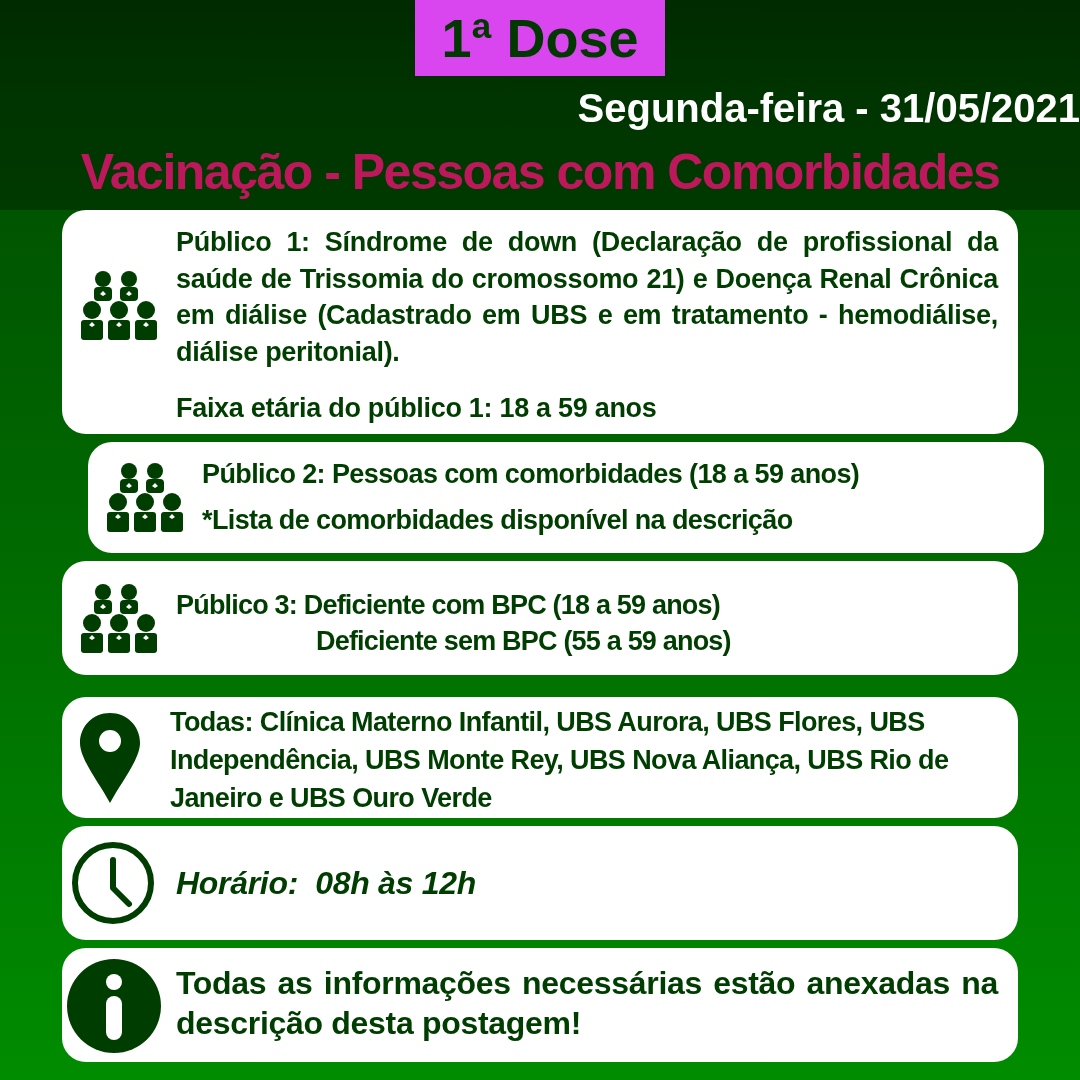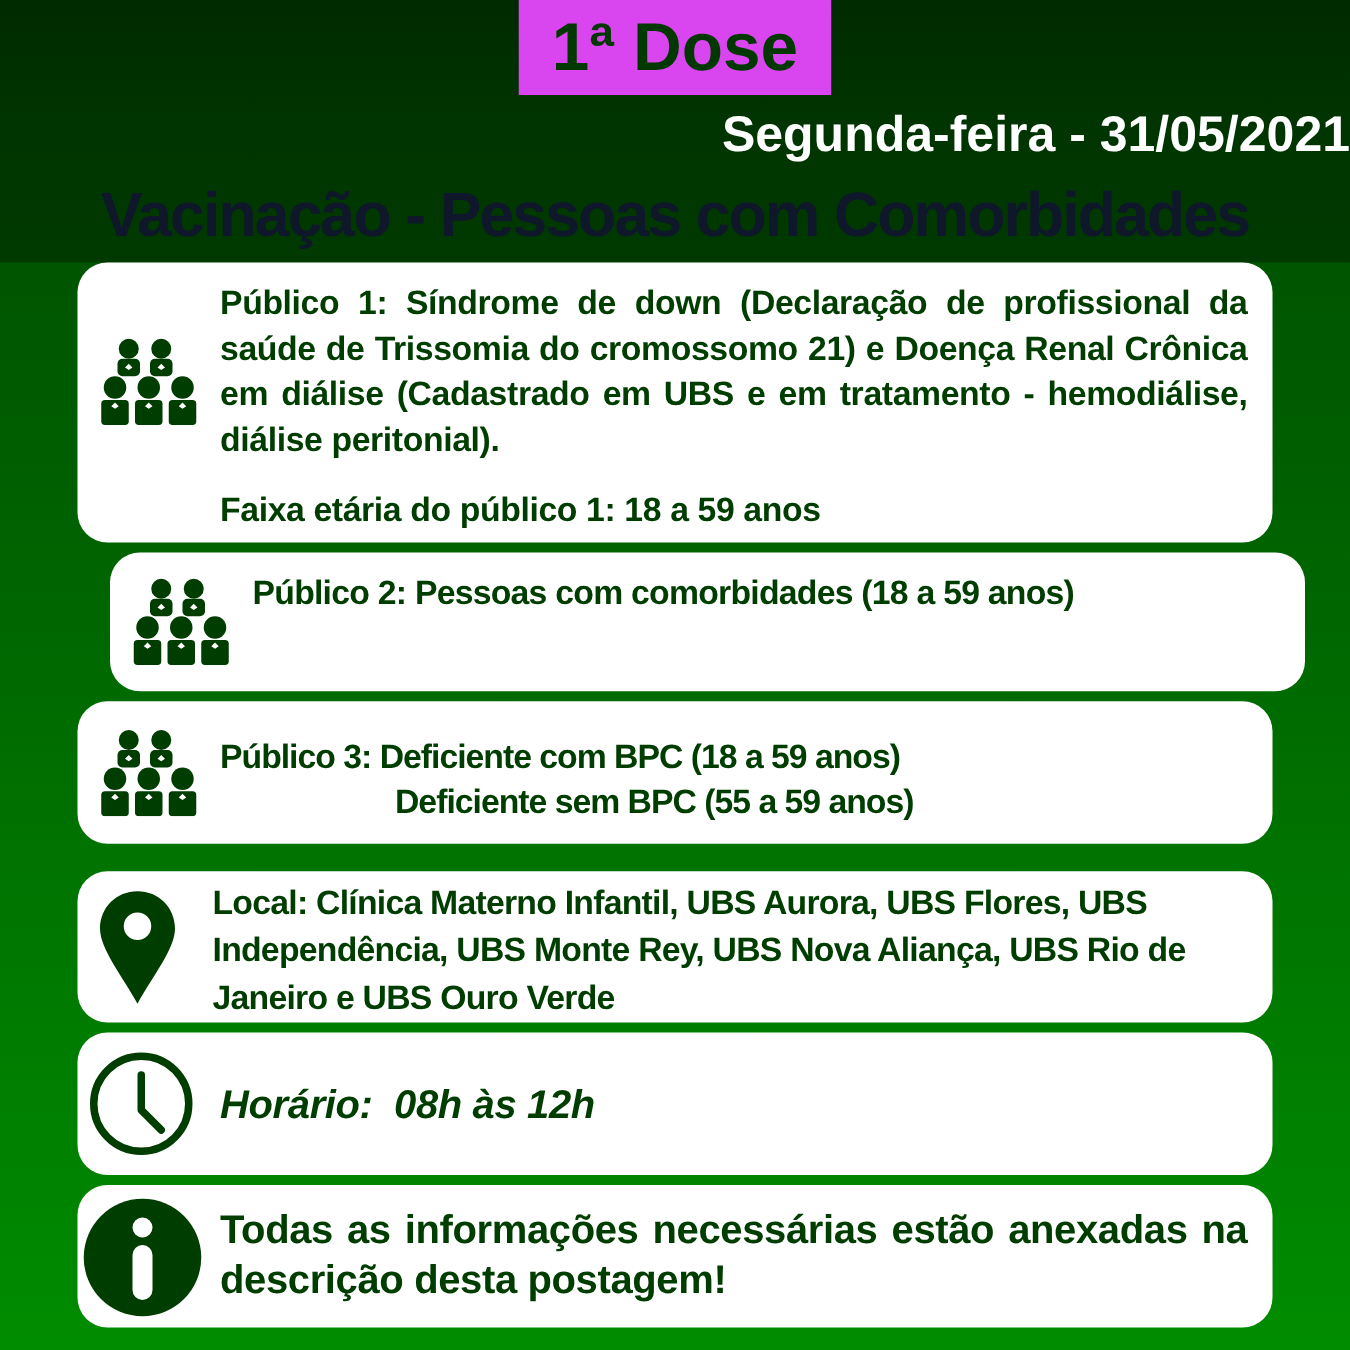"Vacinação - Pessoas com Comorbidades" .title { color: #0f172a -> #be185d }
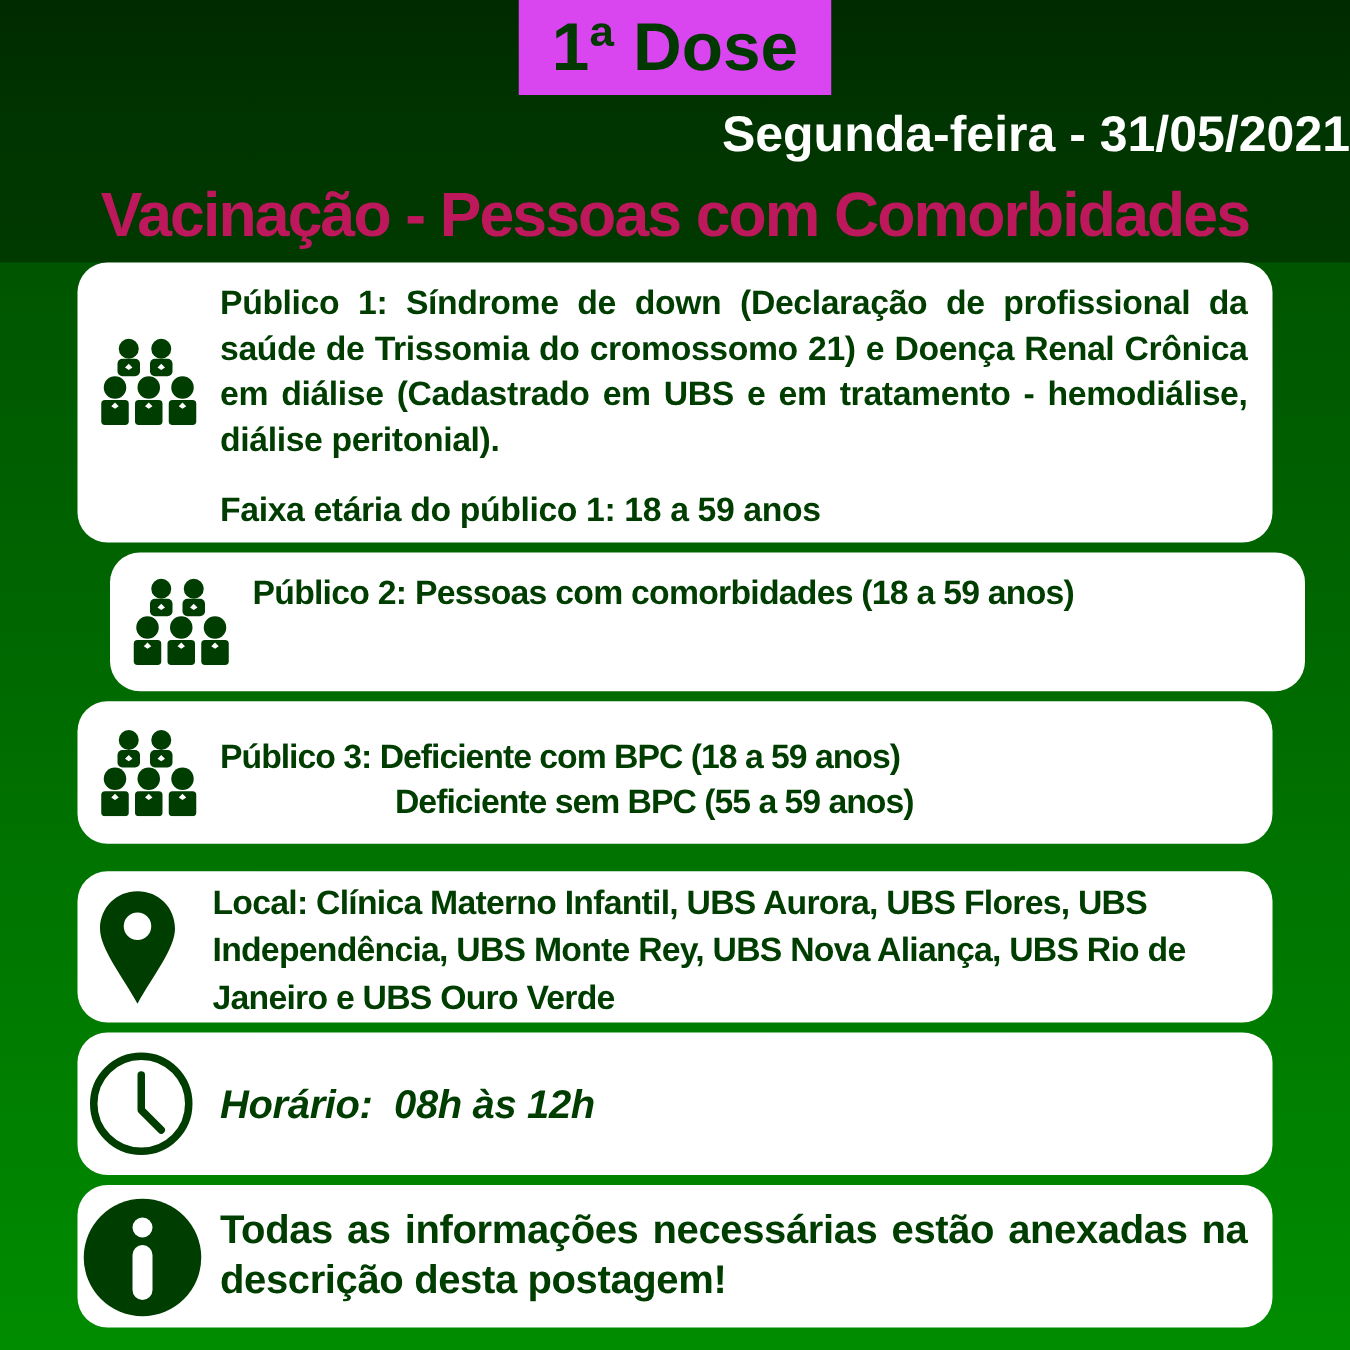"*Lista de comorbidades disponível na" div.txt { html: none -> <div>*Lista de comorbidades disponível na descrição</div> }
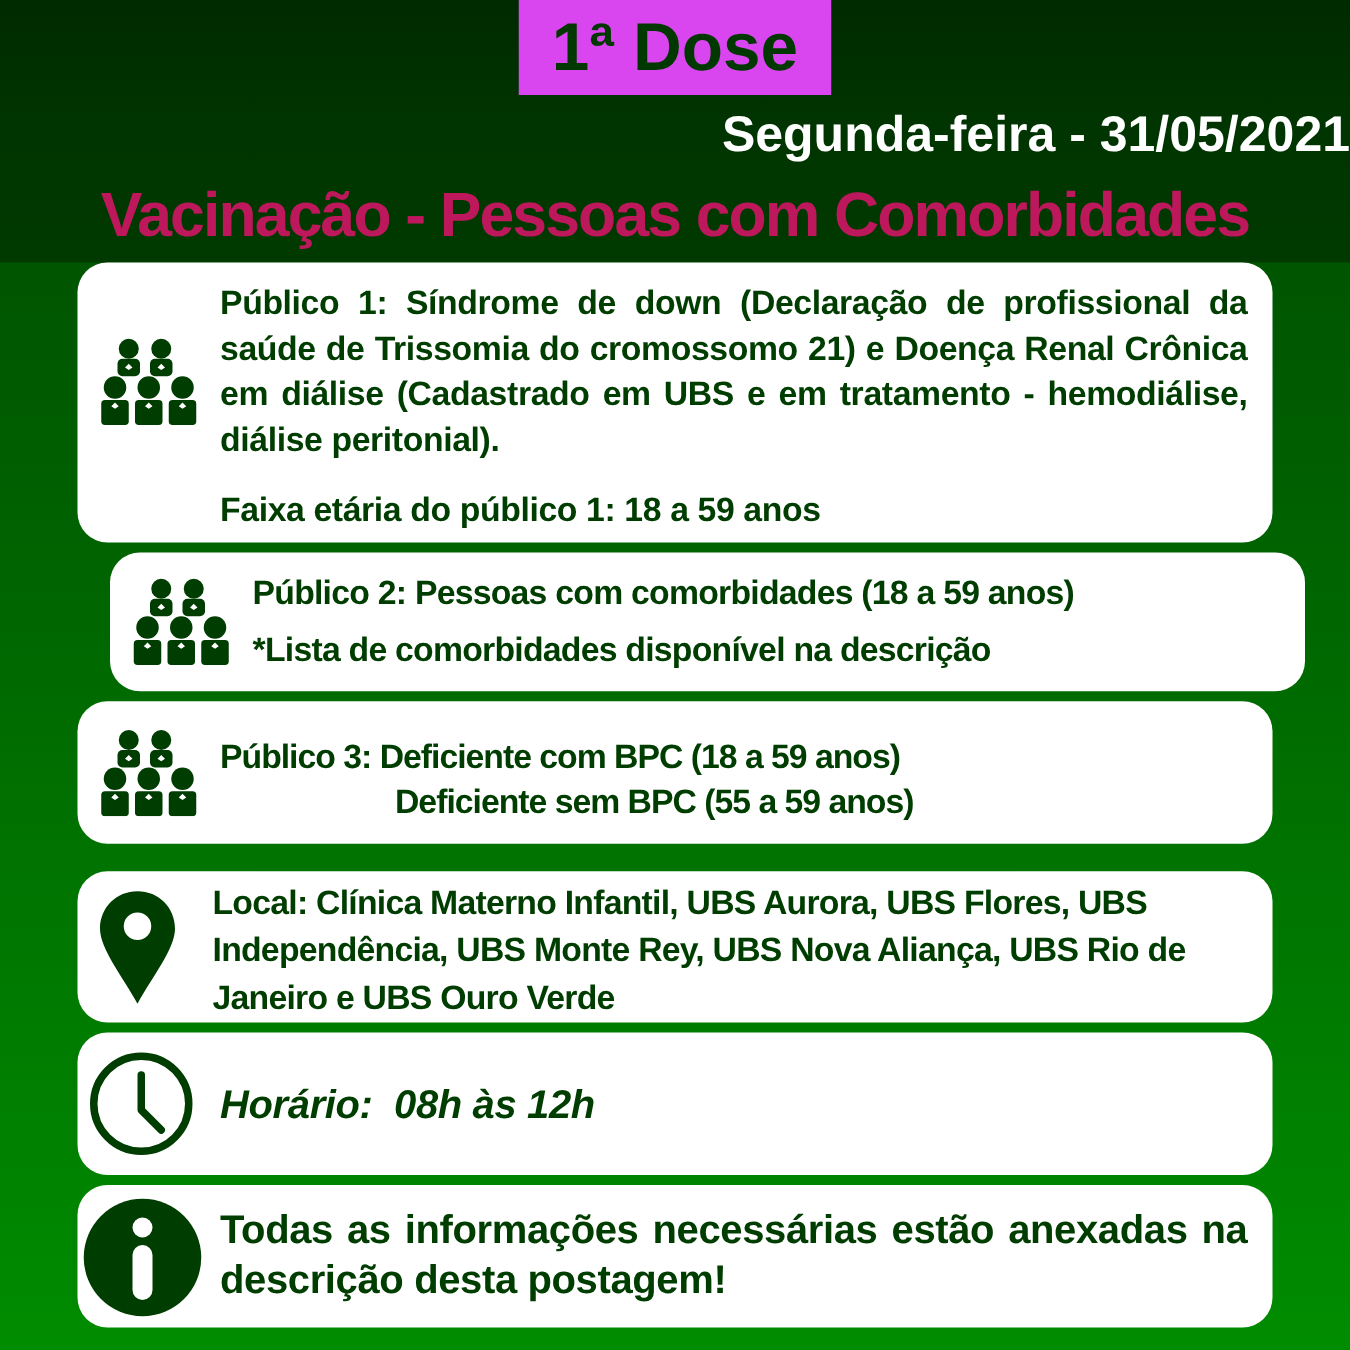"Local: Clínica Materno Infantil, UBS" div.txt { text: Local -> Todas }
